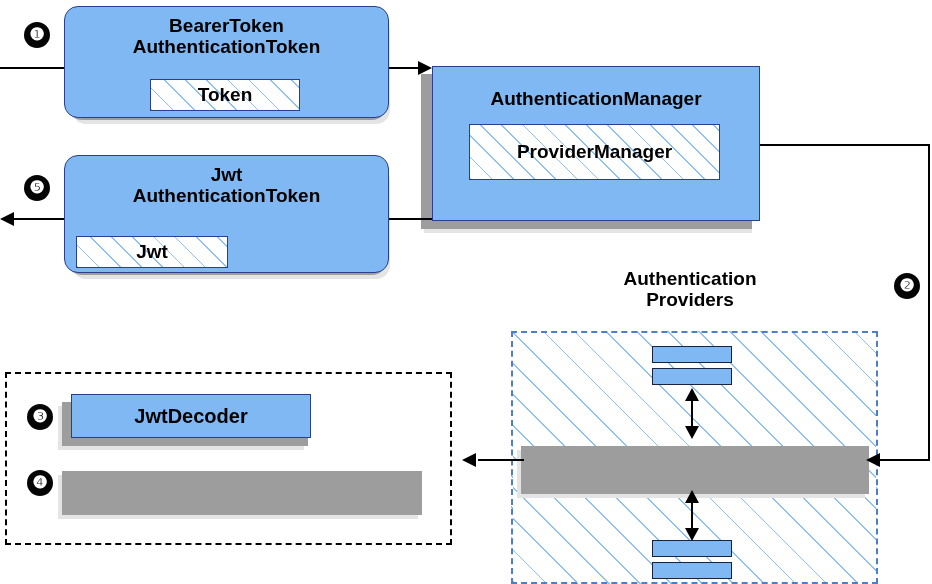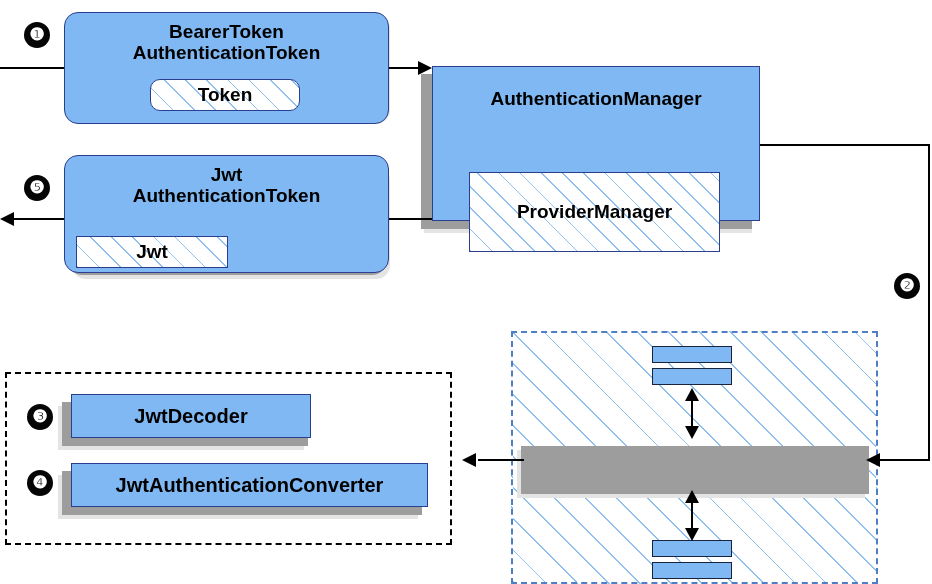"BearerToken" div.node { top: 12px -> 6px }
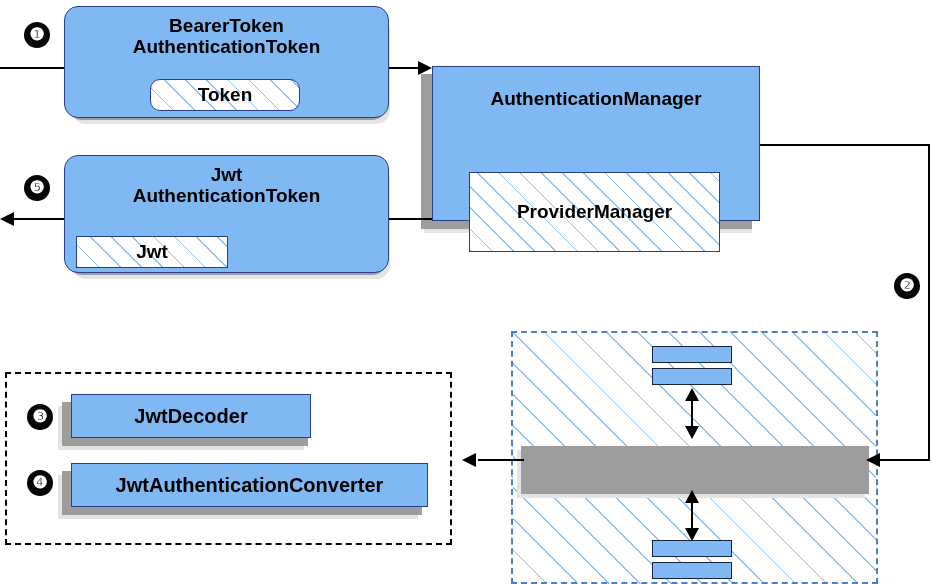"Token" div.hatch { border-radius: 10px -> none }
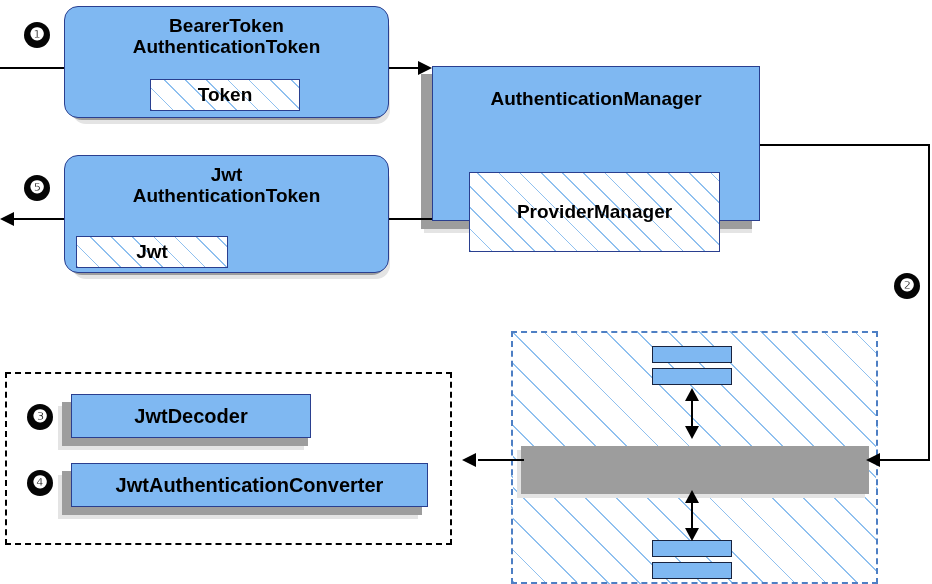"ProviderManager" div.hatch { height: 80px -> 56px; margin-top: 48px -> none }
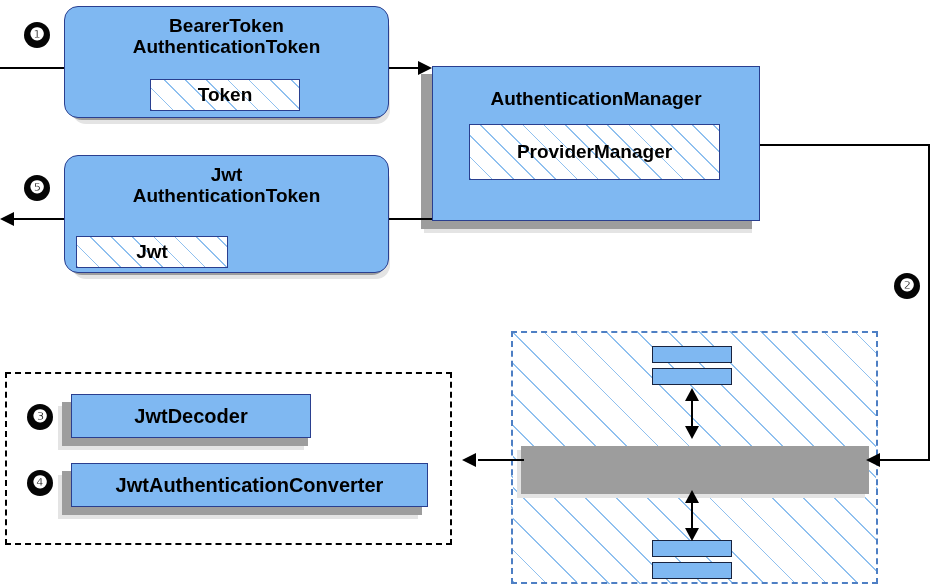"Authentication" div.caption { html: none -> <div> <span>Authentication</span><br> <span>Providers</span> </div> }
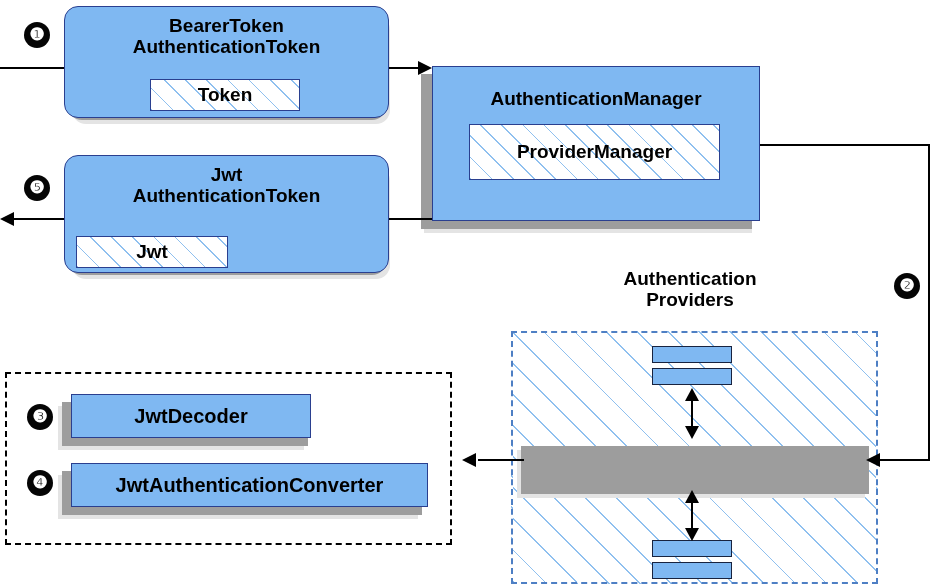"JwtAuthenticationConverter" div.node { html: <div> <span>JwtAuthenticationConverter</span> </div> -> none }
